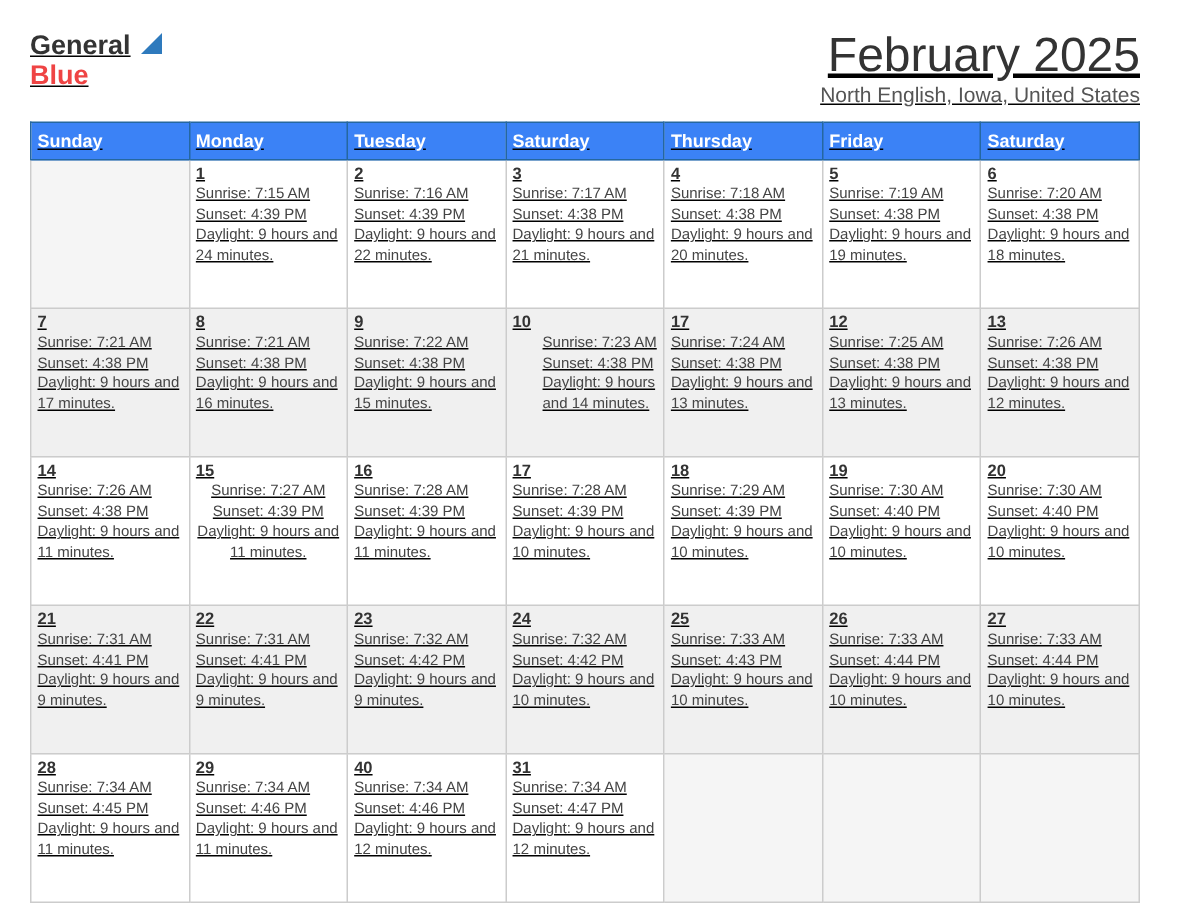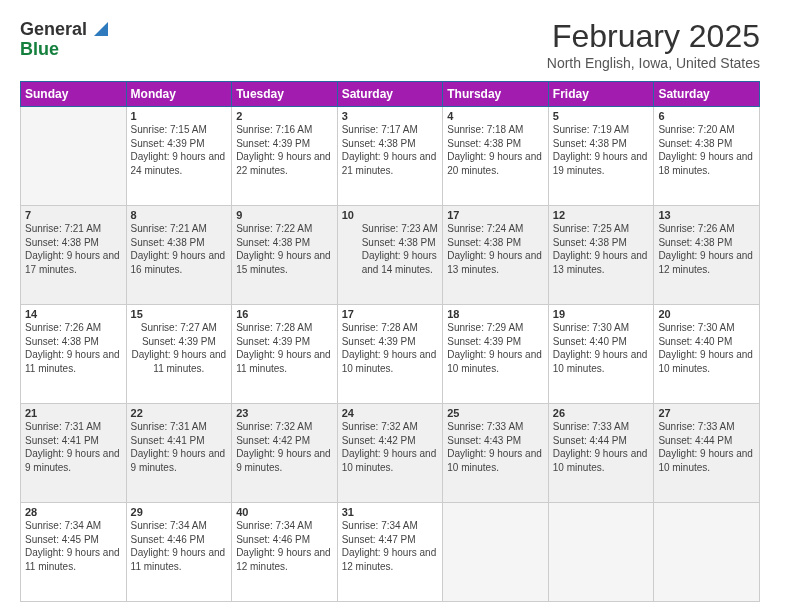"General" .page { text-decoration: none -> underline }
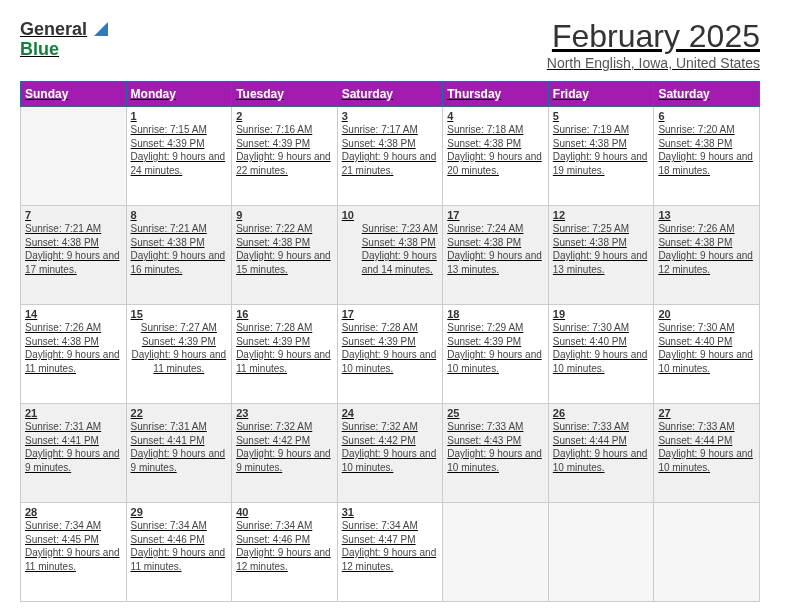"Blue" .logo-blue { color: #15803d -> #ef4444 }
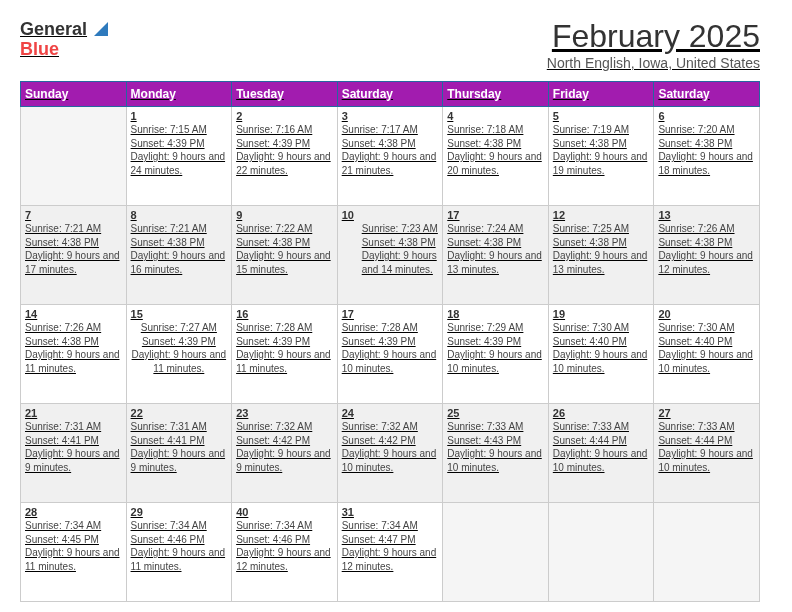"Sunday" .calendar th { background: #a21caf -> #3b82f6 }
